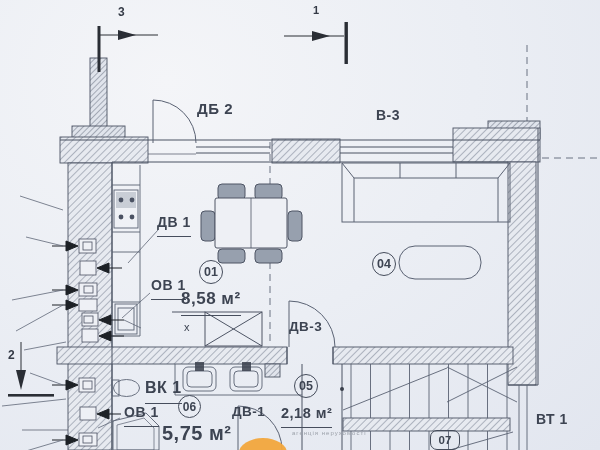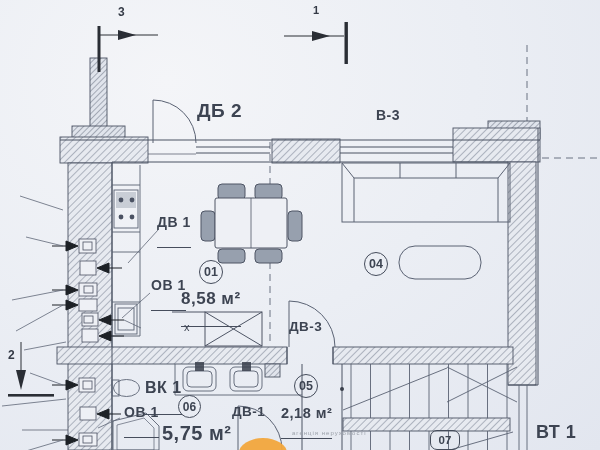"ДБ 2" span.lbl { font-size: 19px -> 15px }
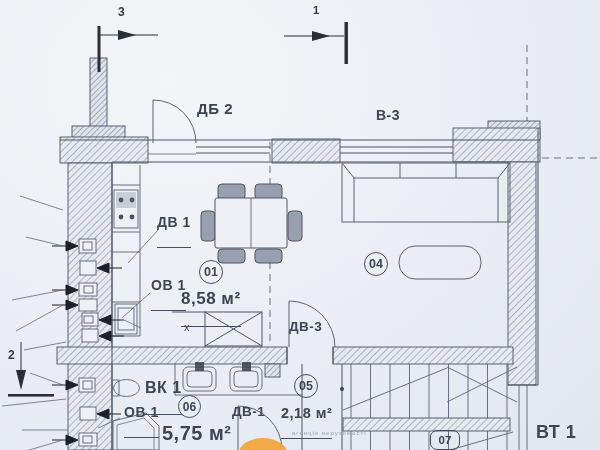"ДВ 1" .u { padding-bottom: 17px -> 6px }
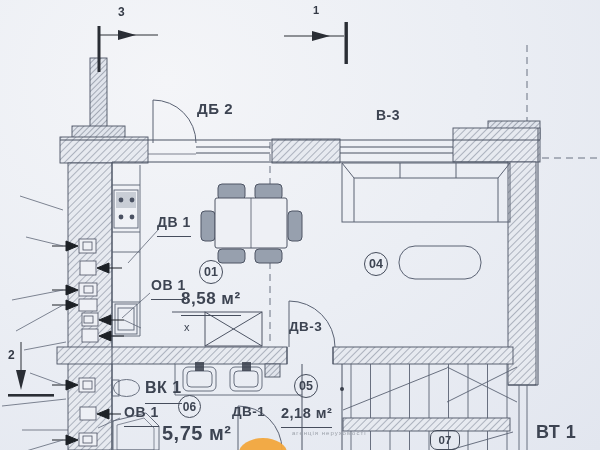"04" div.roomnum { left: 364px -> 372px }
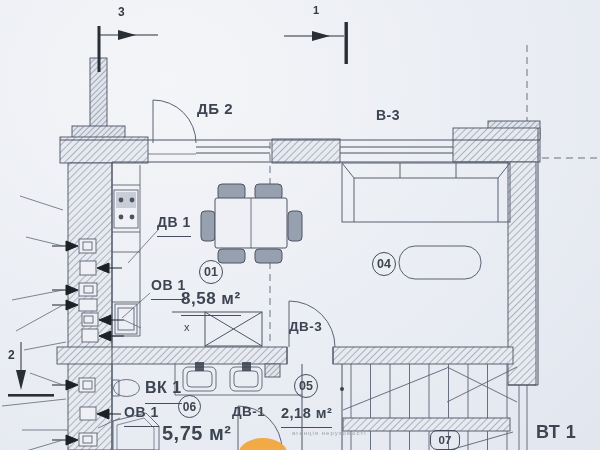"ВТ 1" span.lbl { font-size: 18px -> 14px; top: 422px -> 411px }
